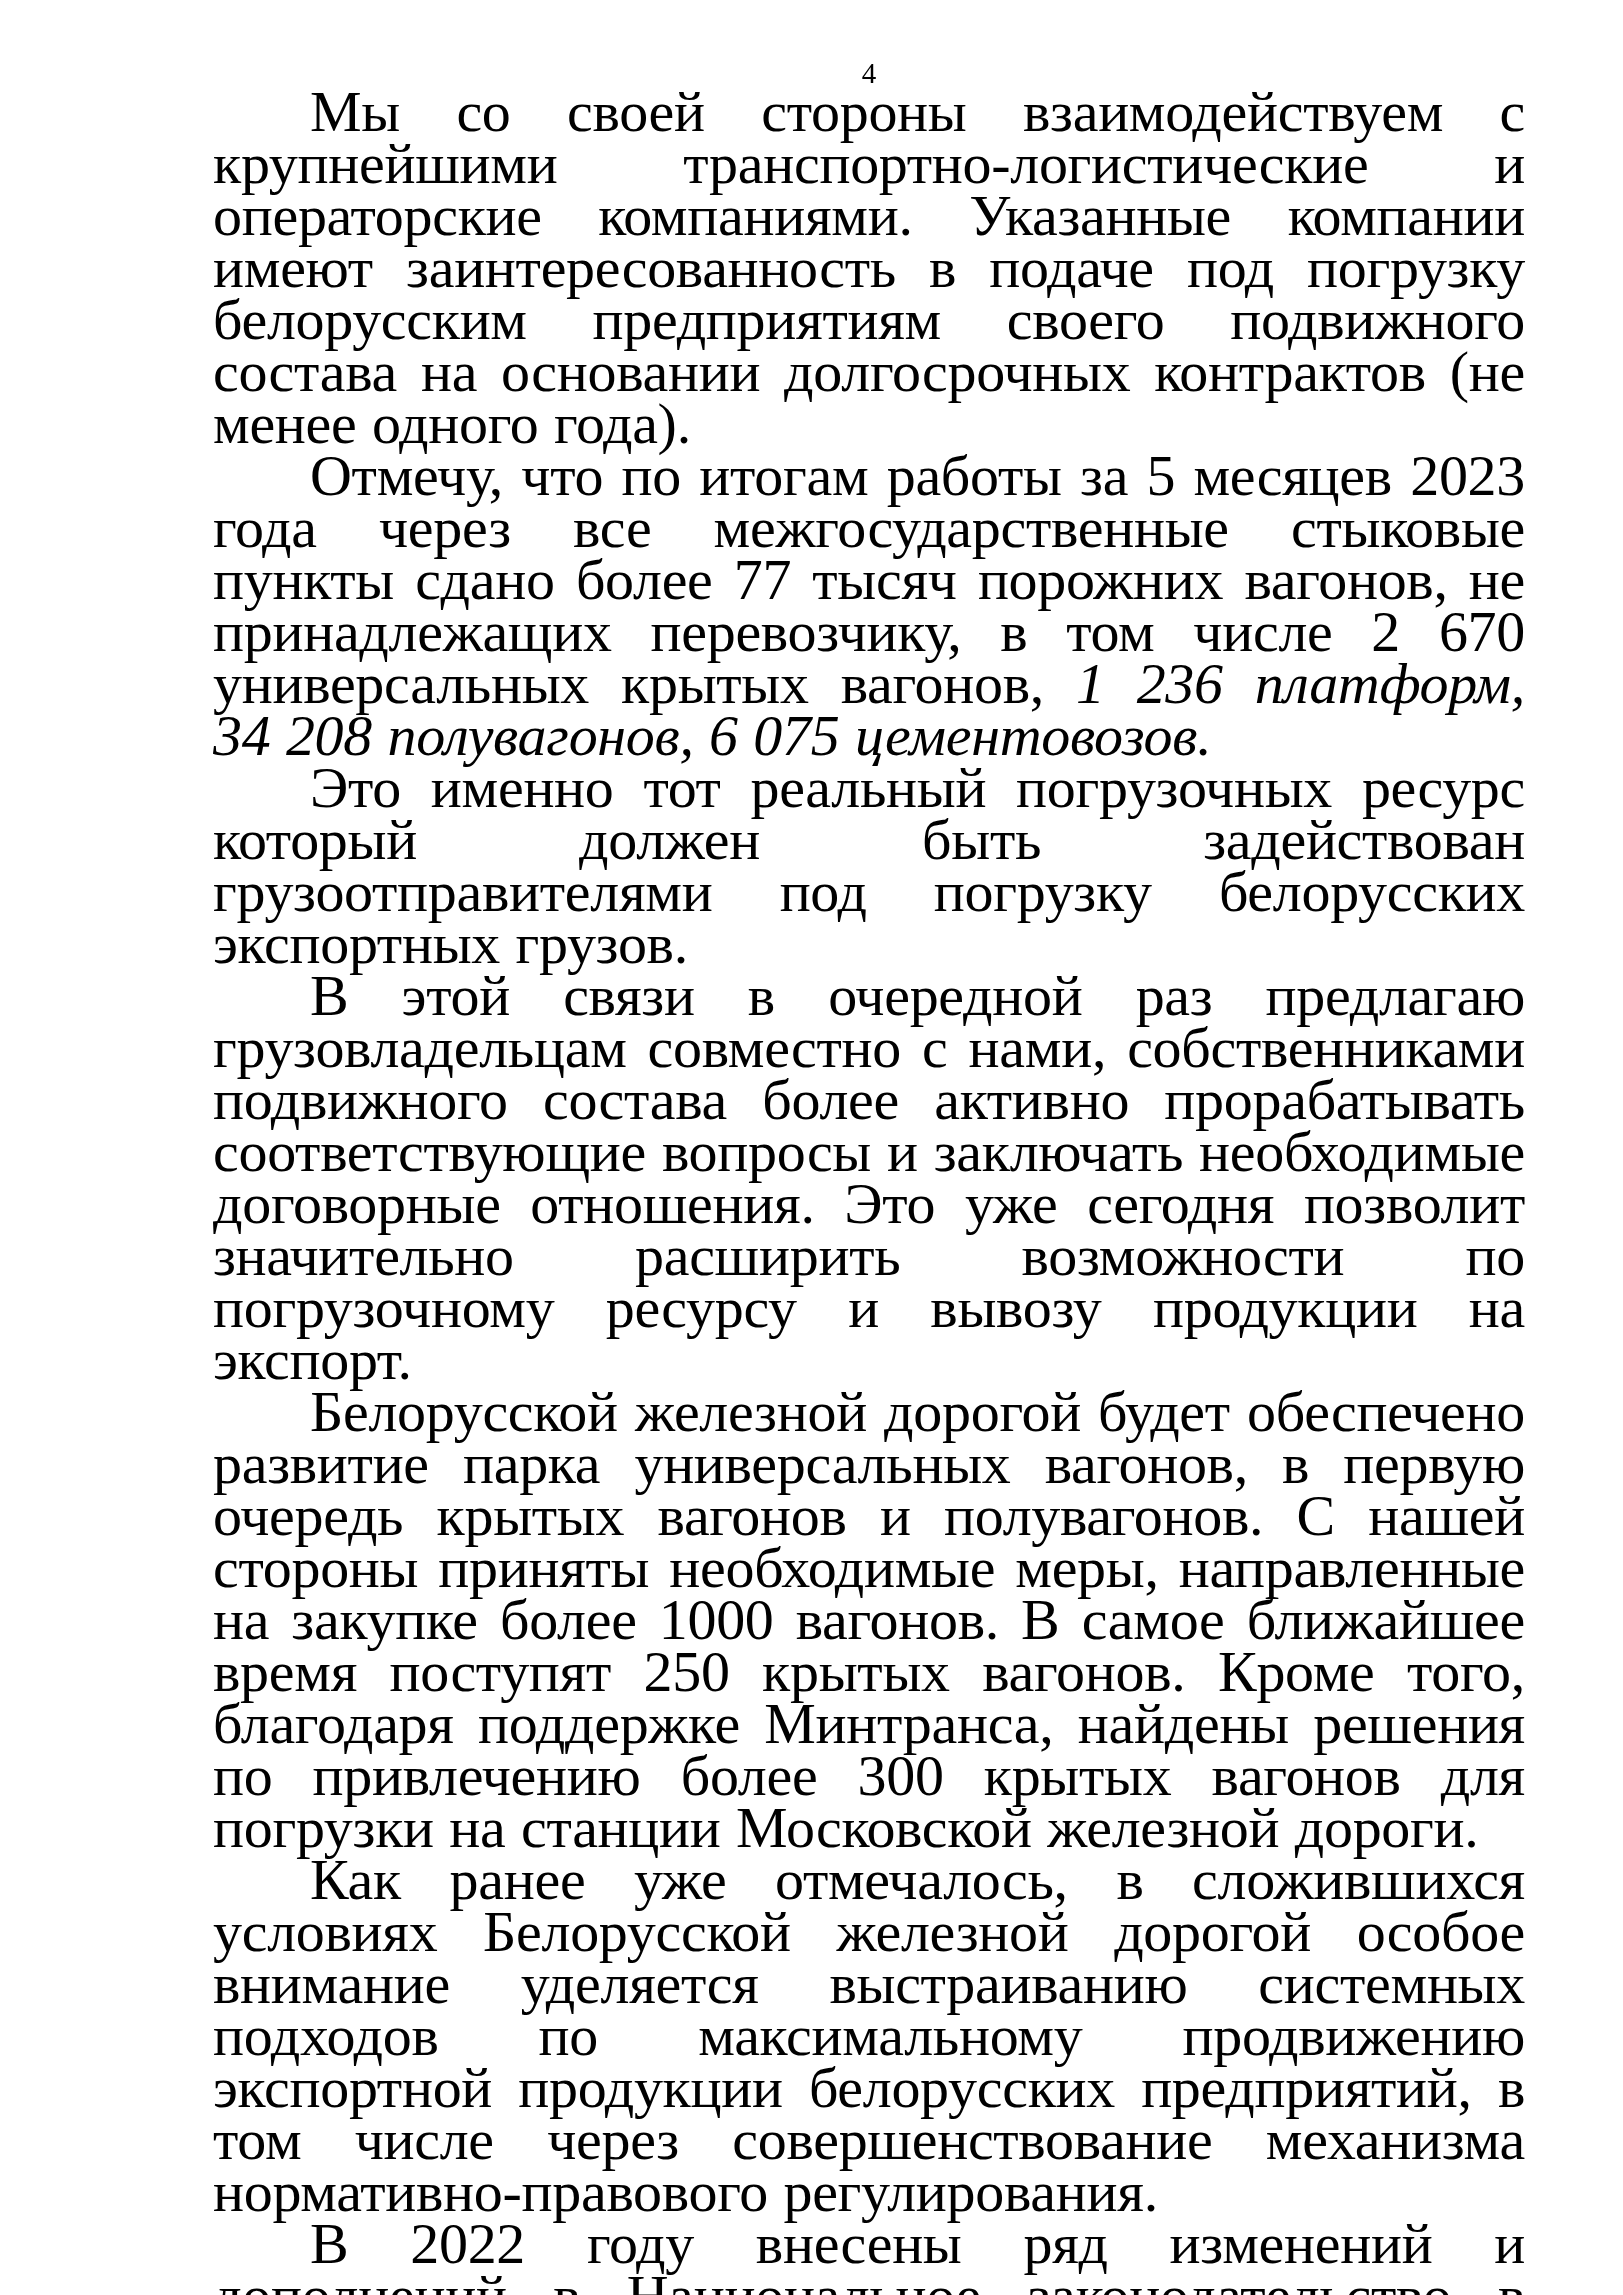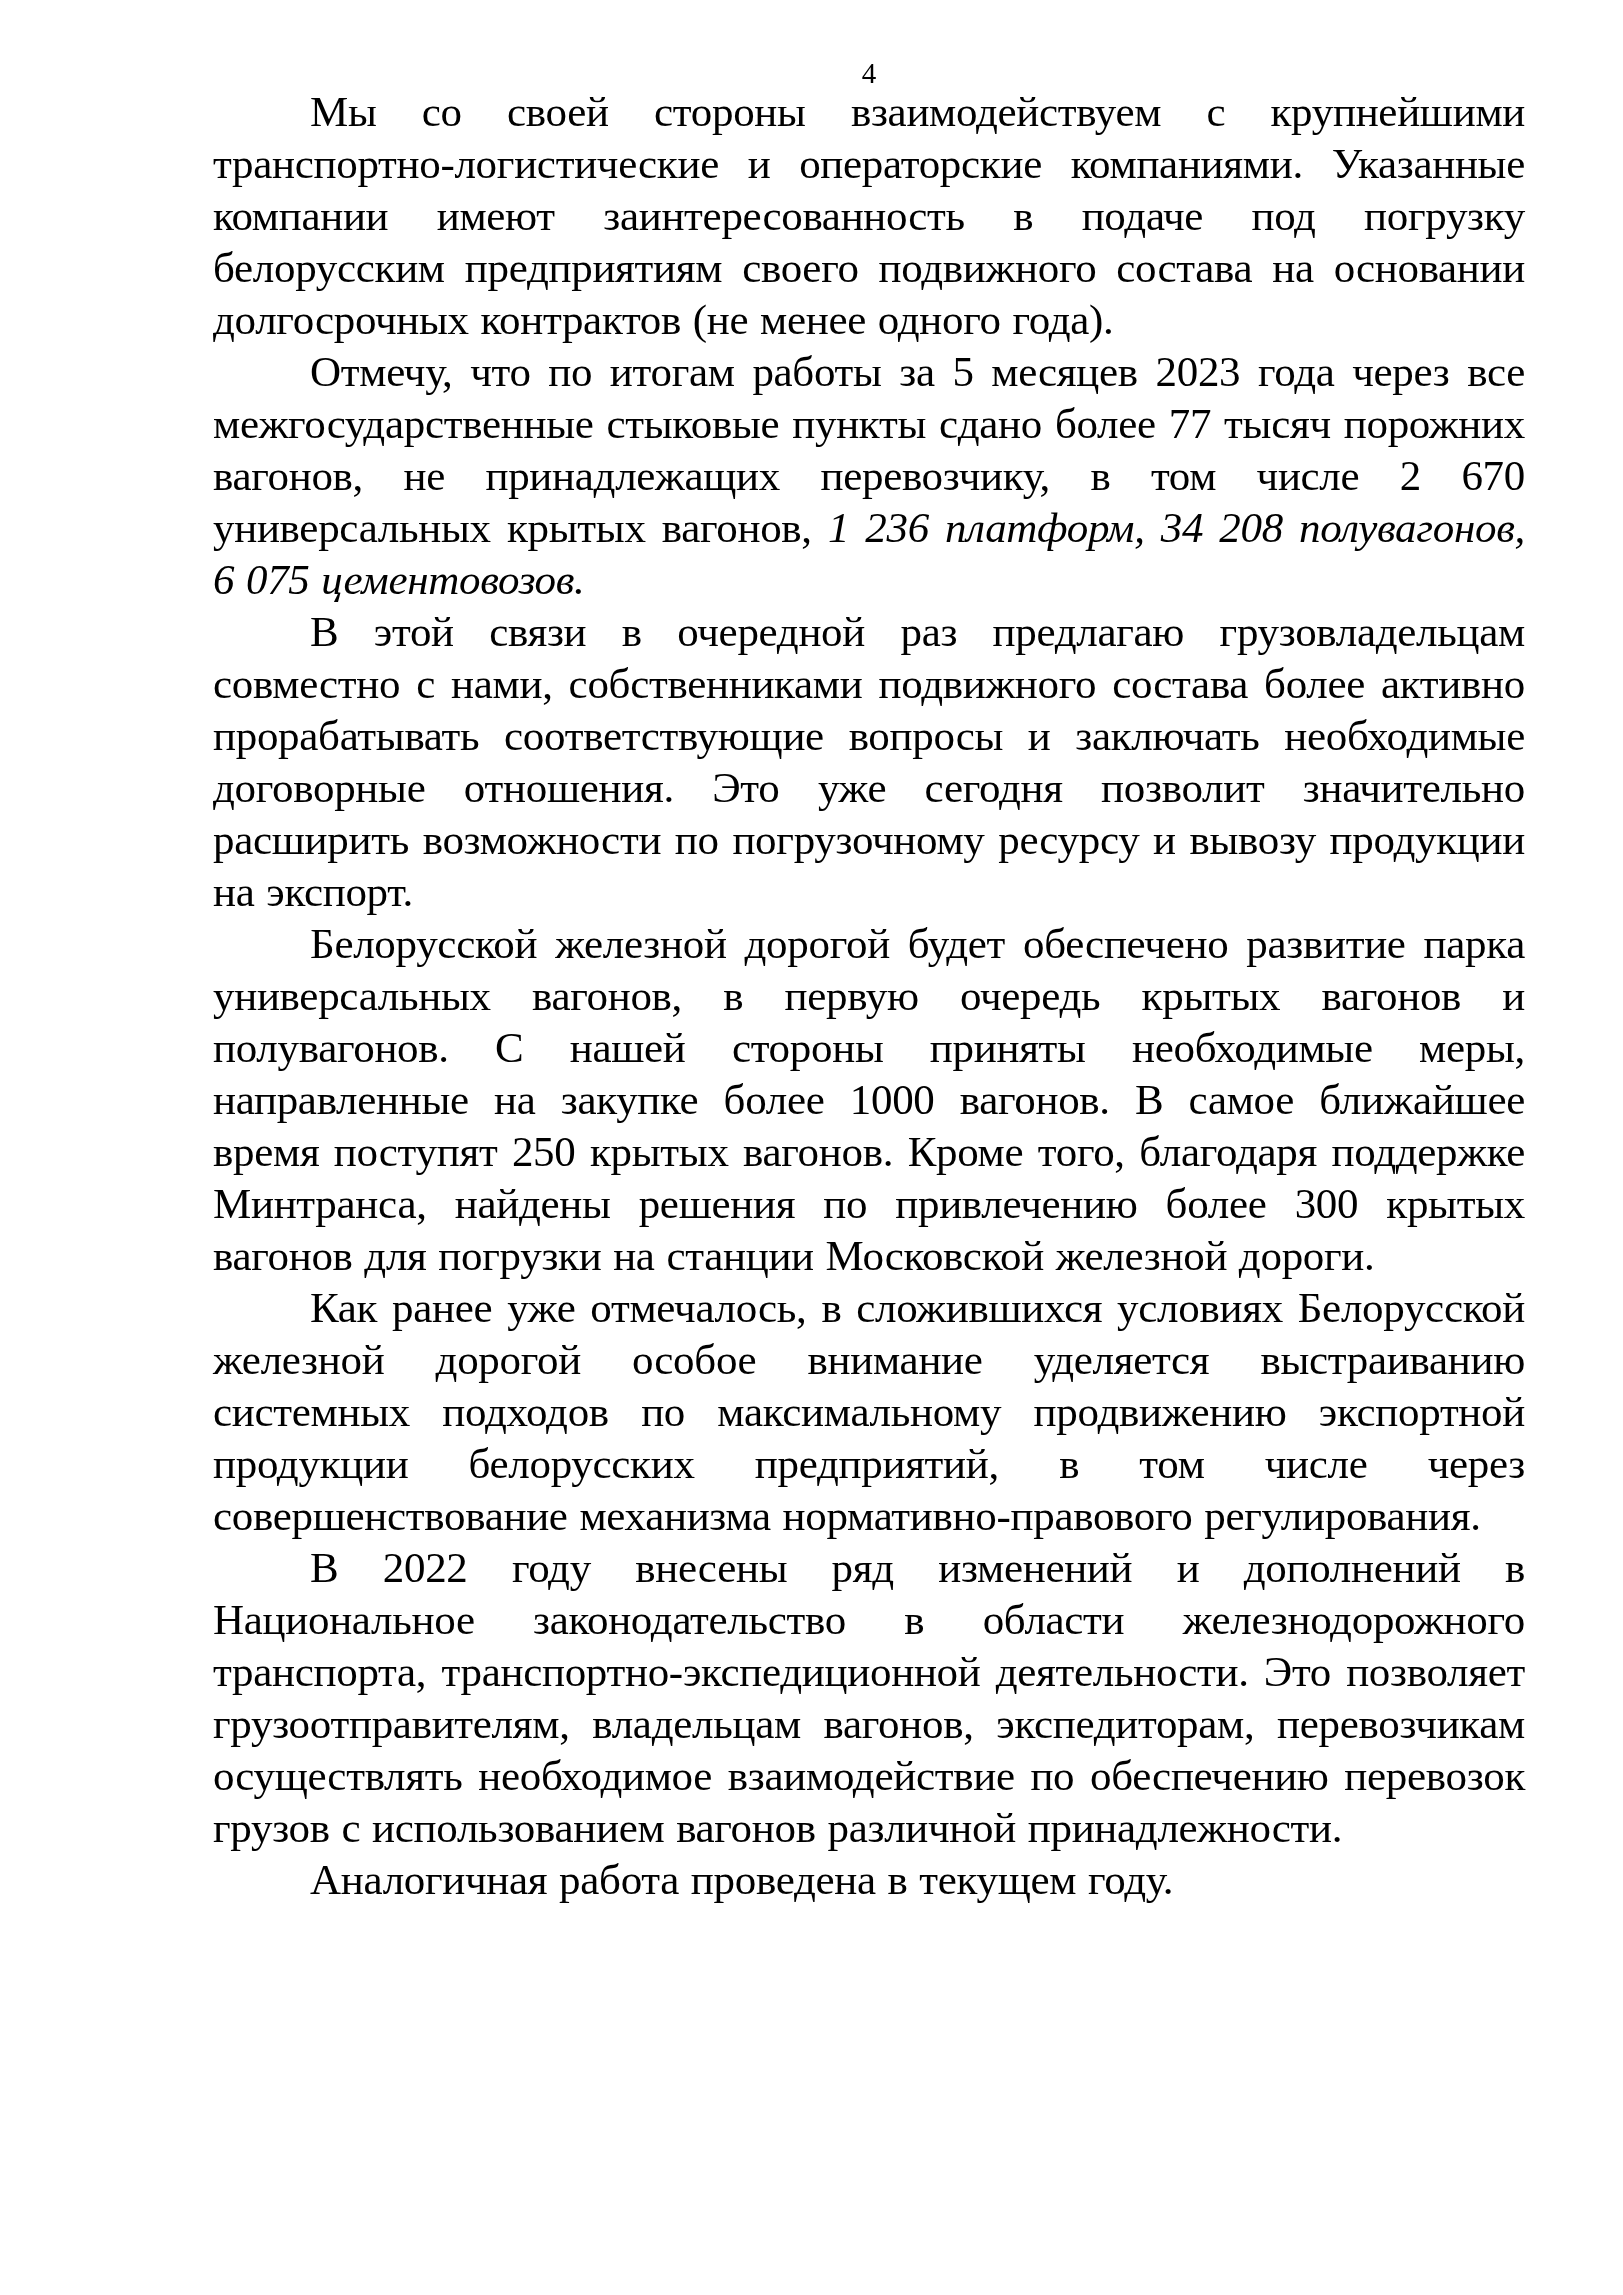"Мы со своей стороны взаимодействуем" p.para { font-size: 43px -> 58px }
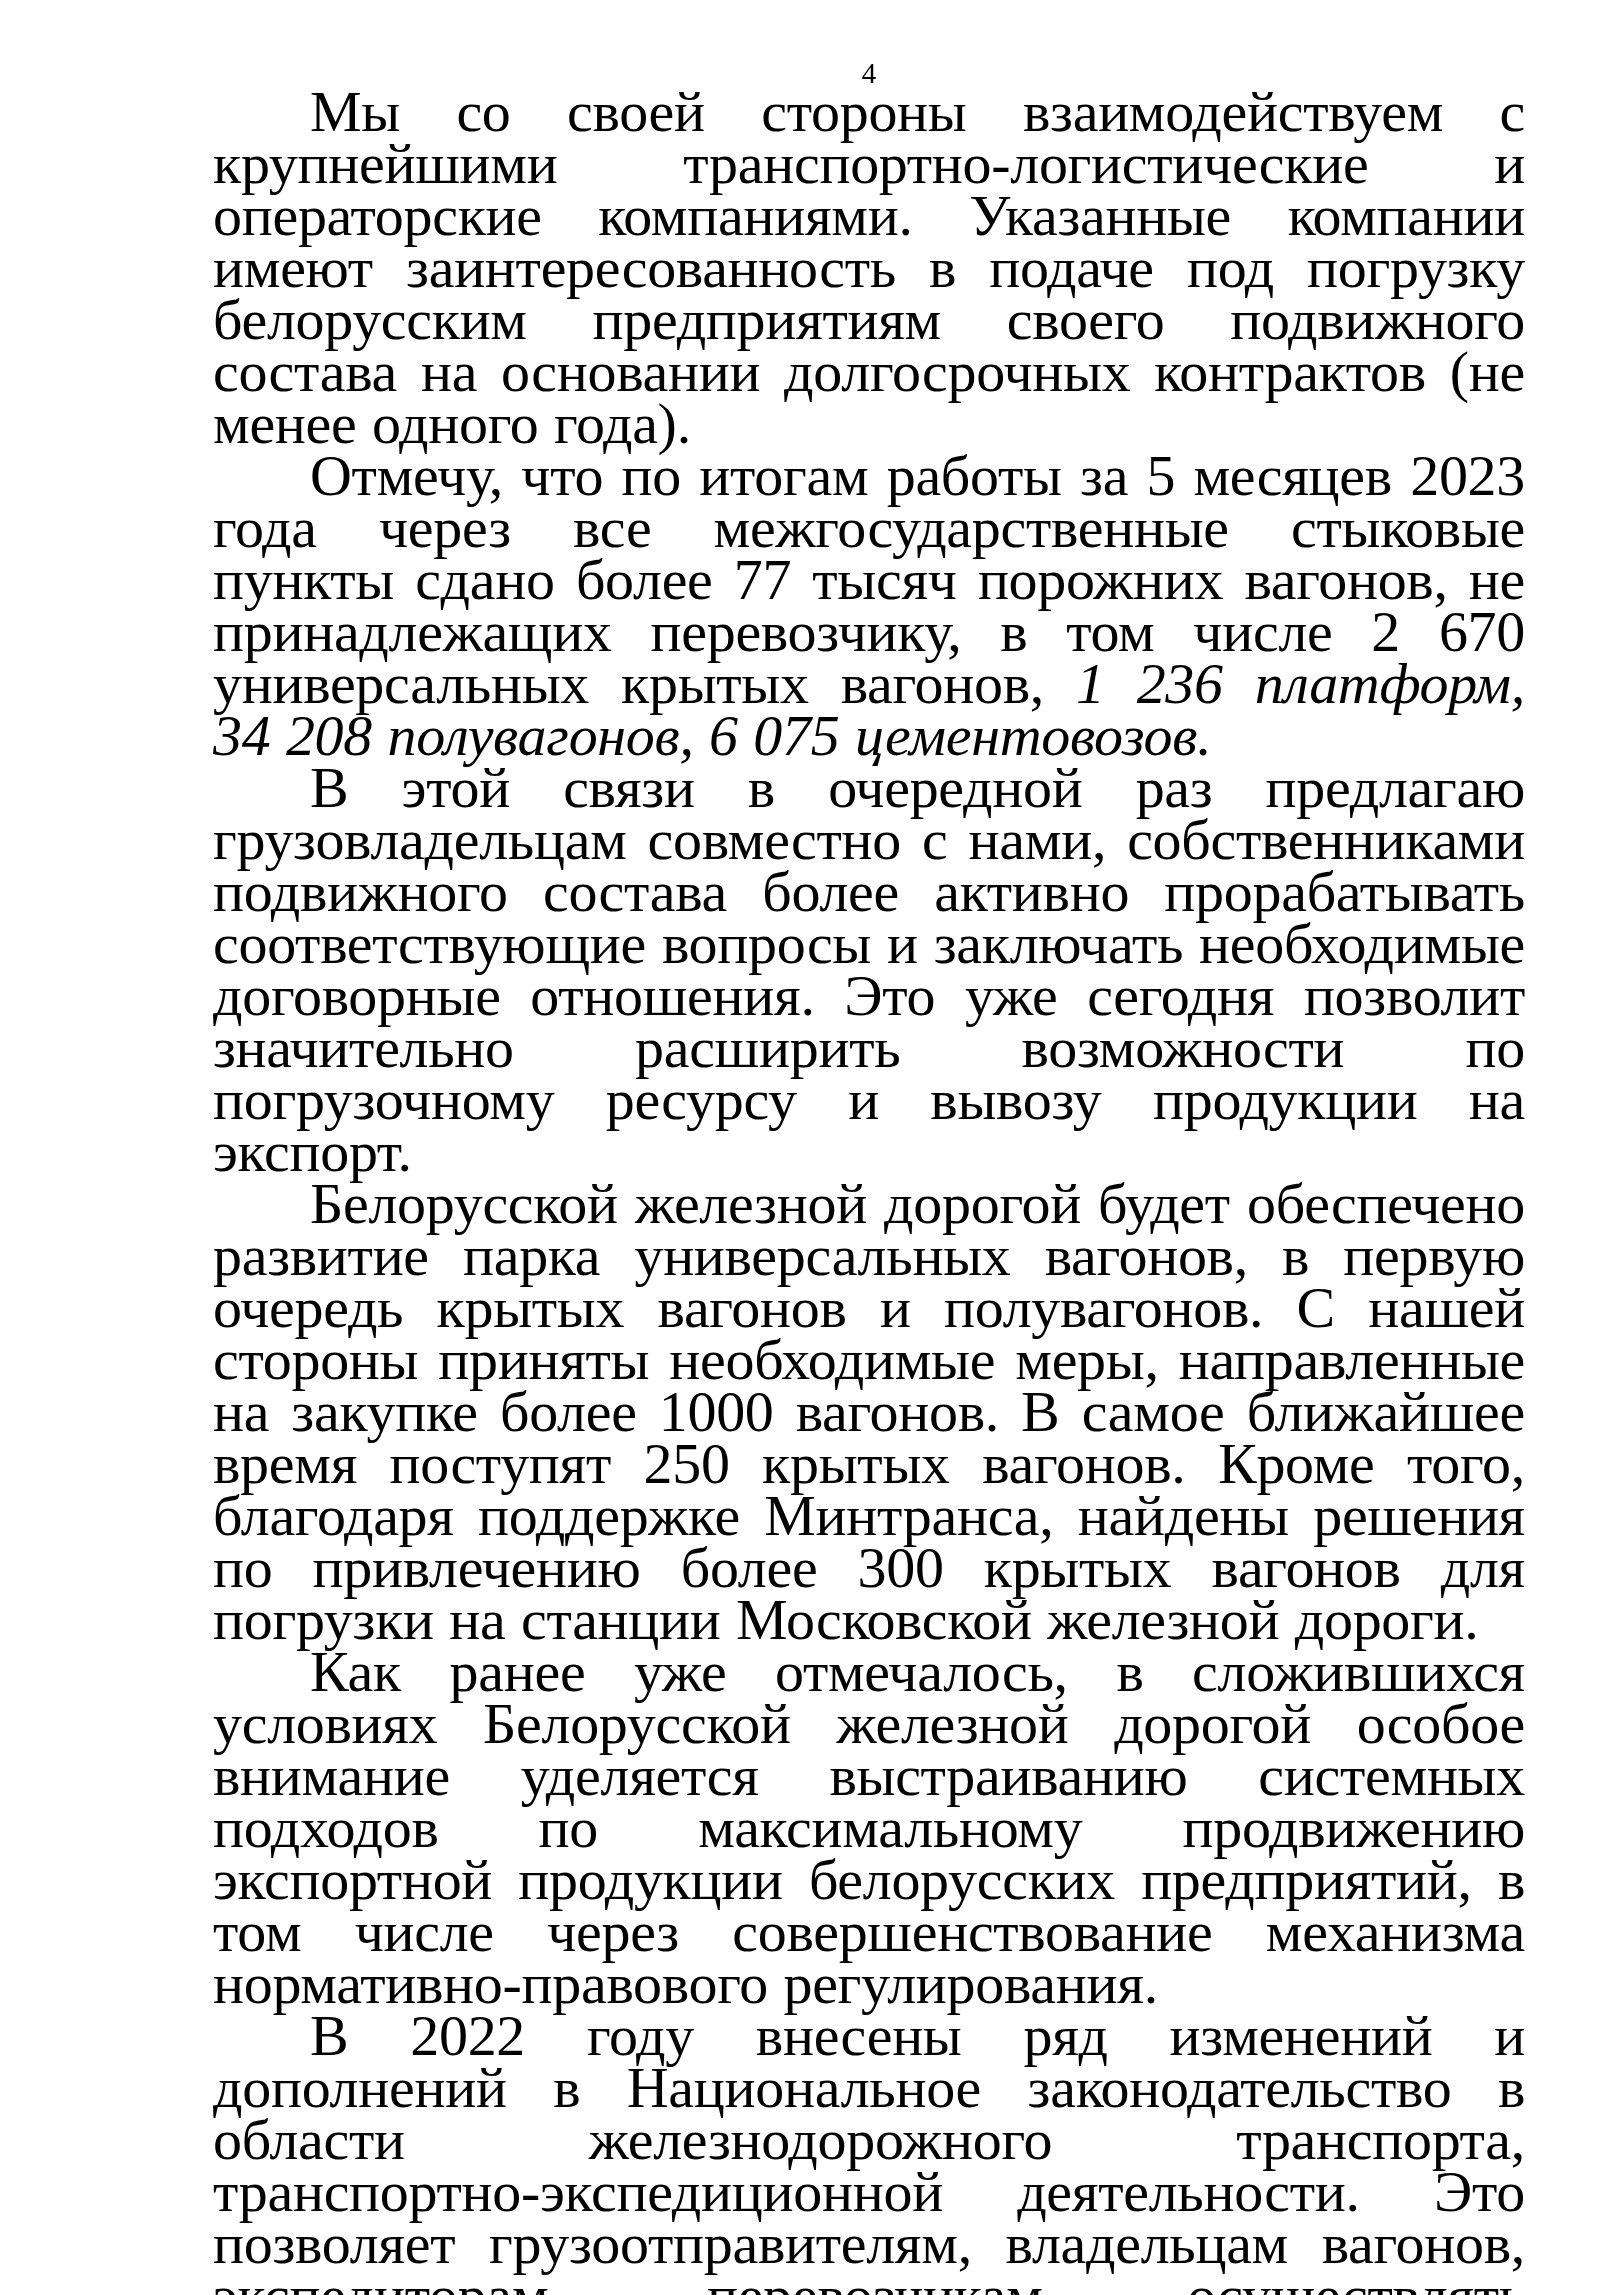"Это именно тот реальный погрузочных" p.para { html: none -> <p><span>Это именно тот реальный погрузочных ресурс который должен быть задействован грузоотправителями под погрузку белорусских экспортных грузов.</span></p> }
